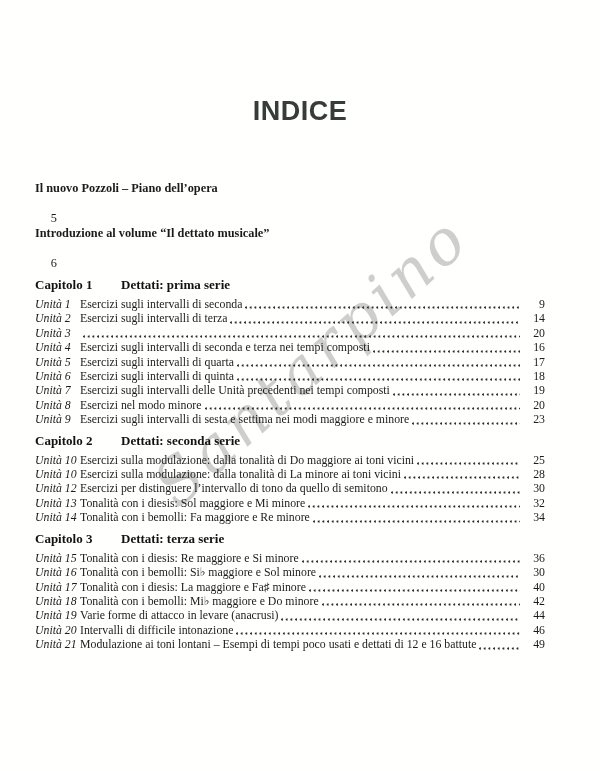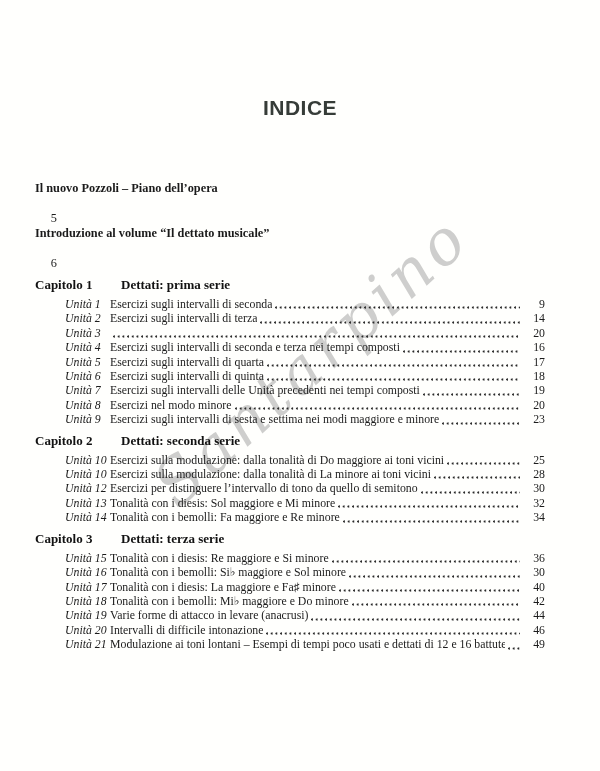"INDICE" .title { font-size: 21px -> 27px }
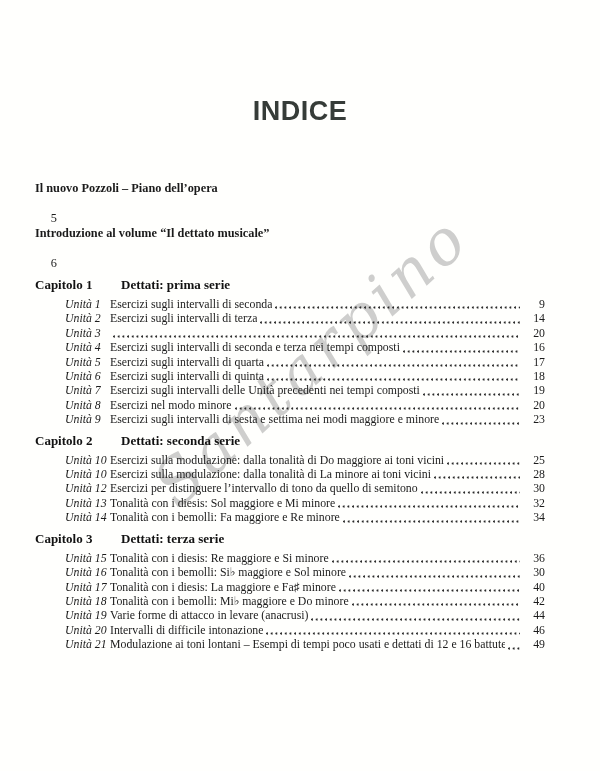"Unità 1" .unit-no { margin-left: 30px -> none }
